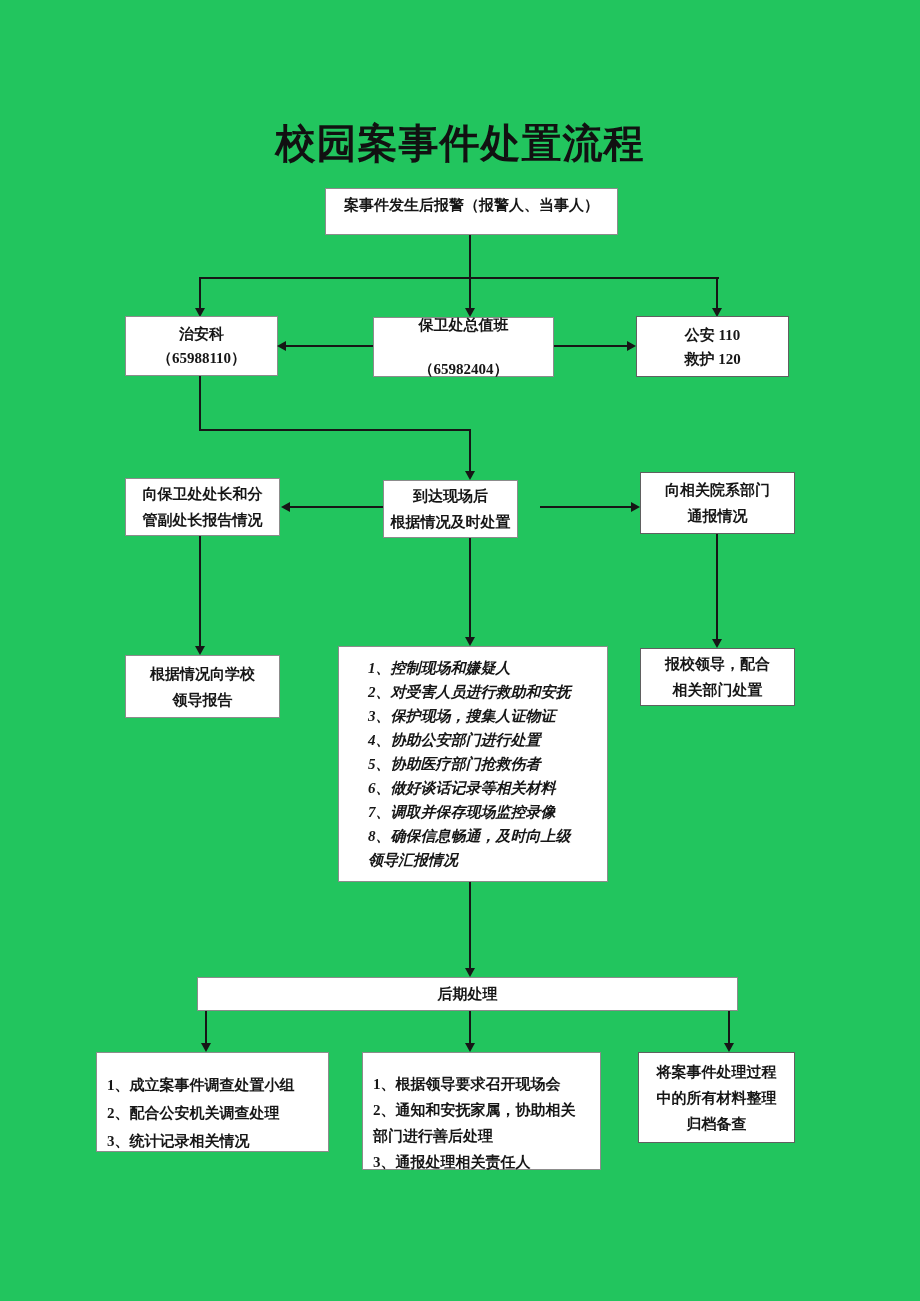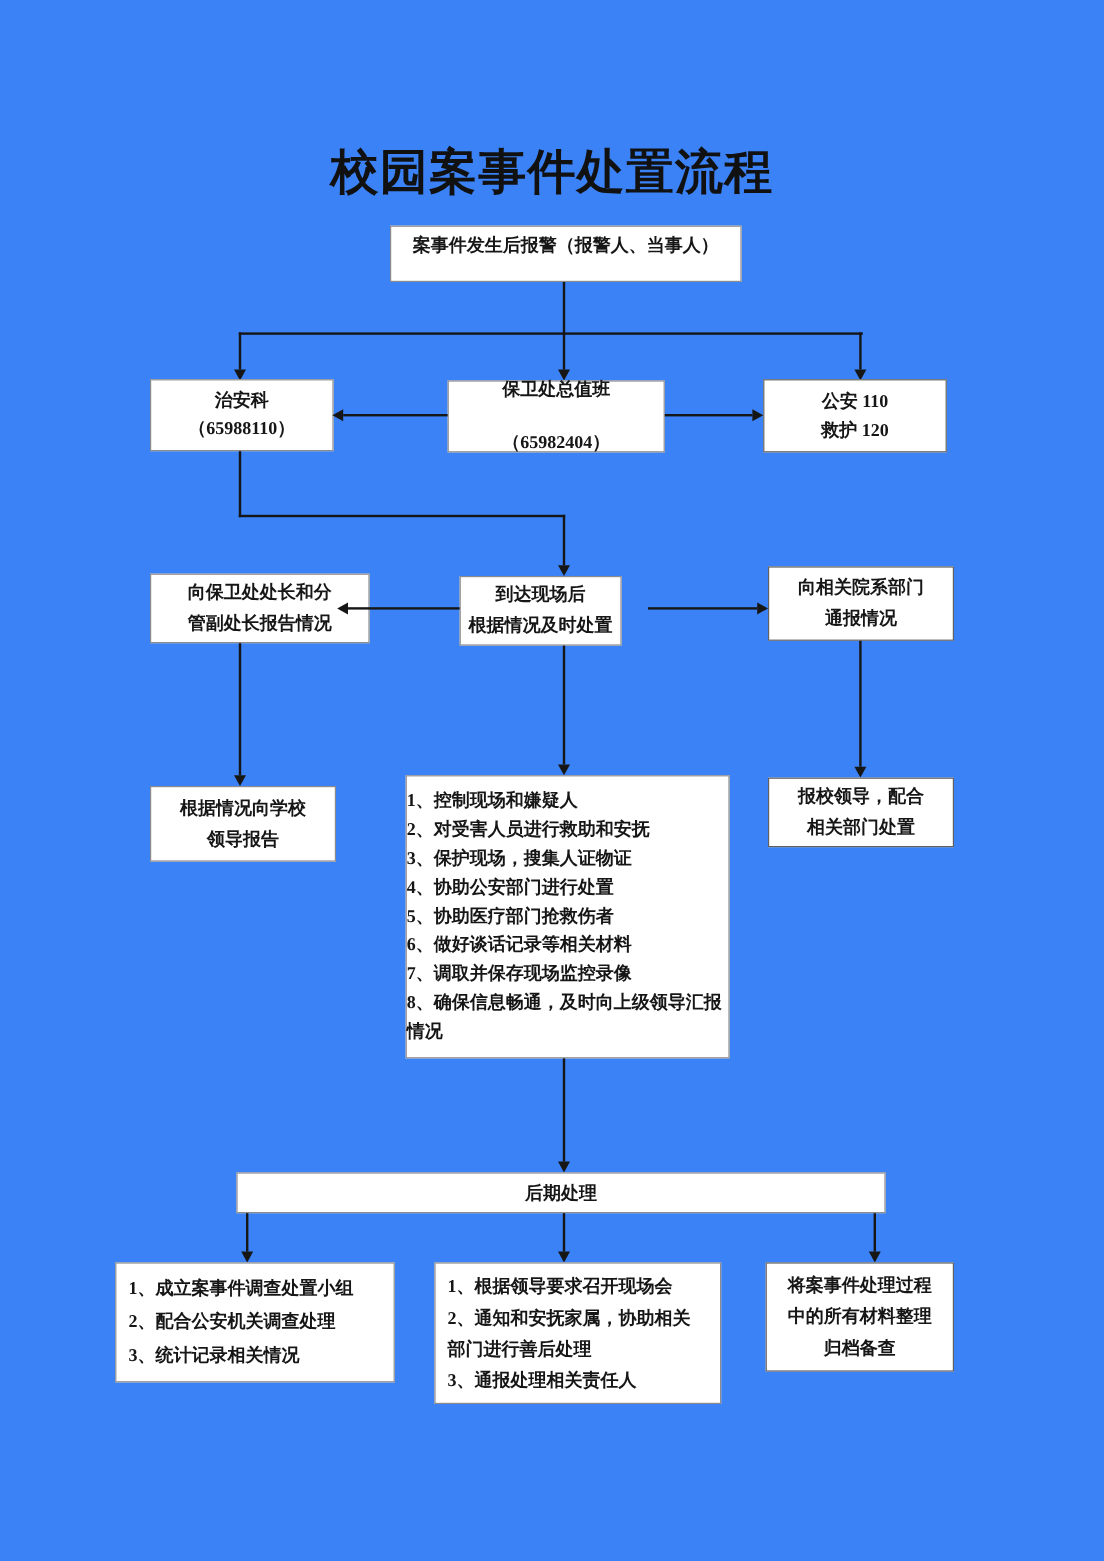"校园案事件处置流程" .page { background: #3b82f6 -> #22c55e }
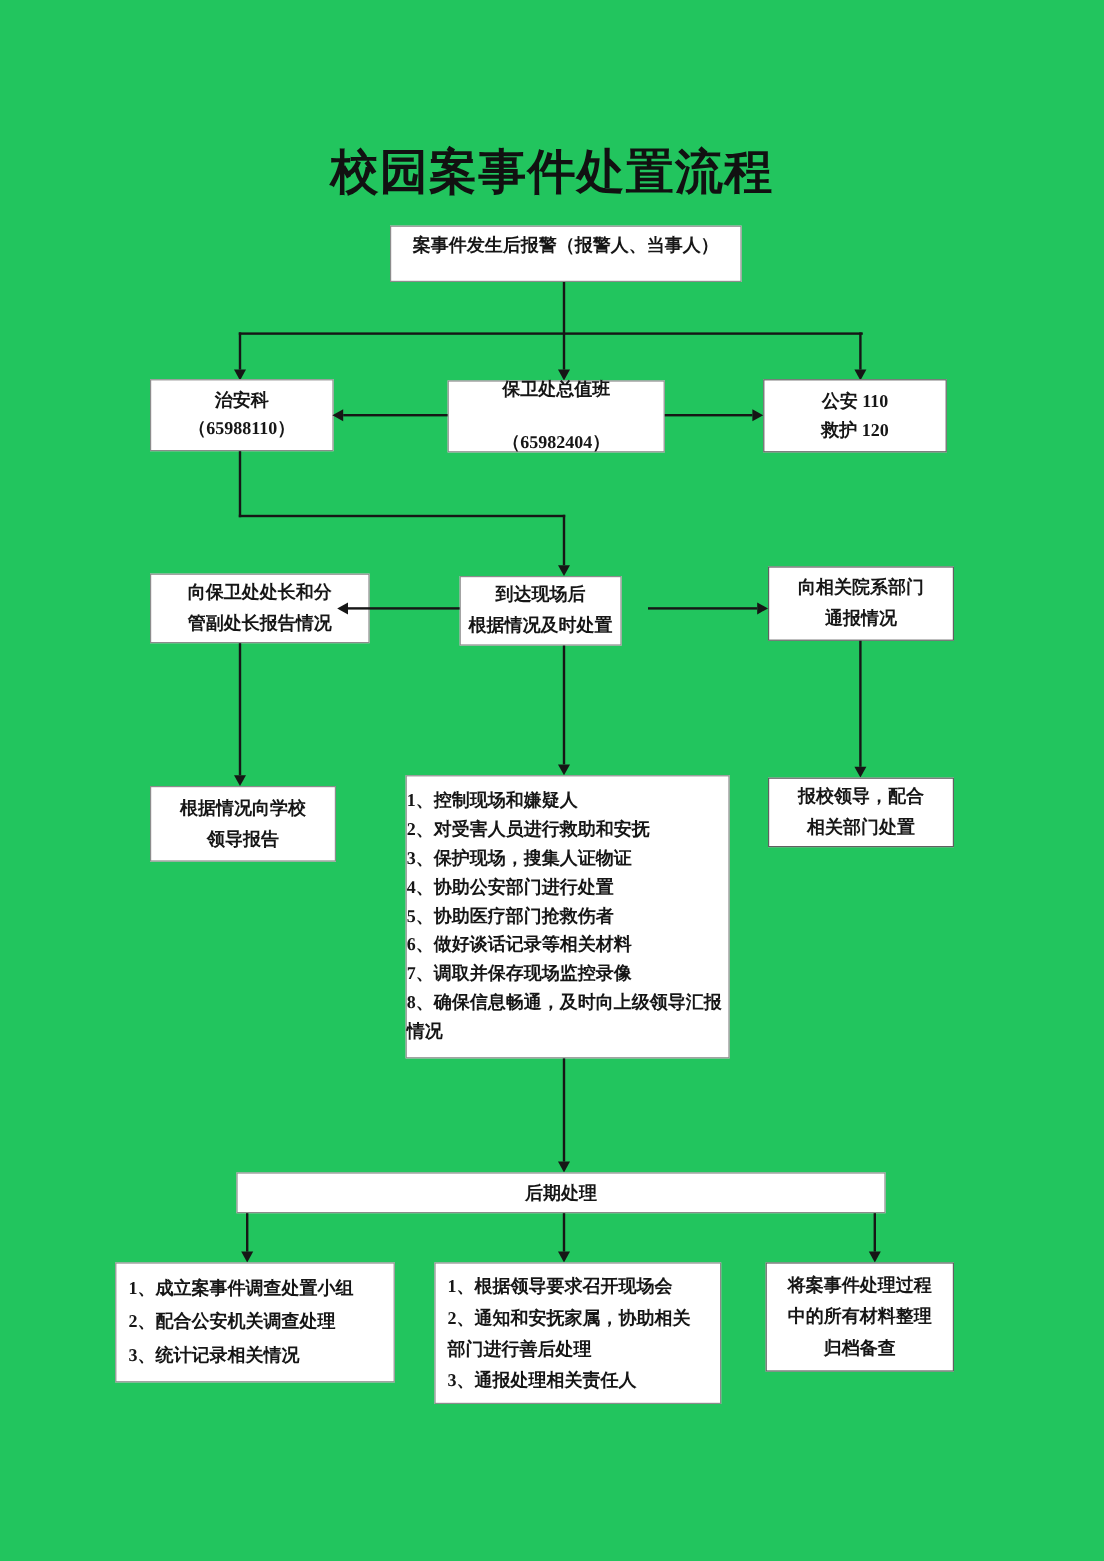"向保卫处处长和分" div.box { width: 183px -> 155px }
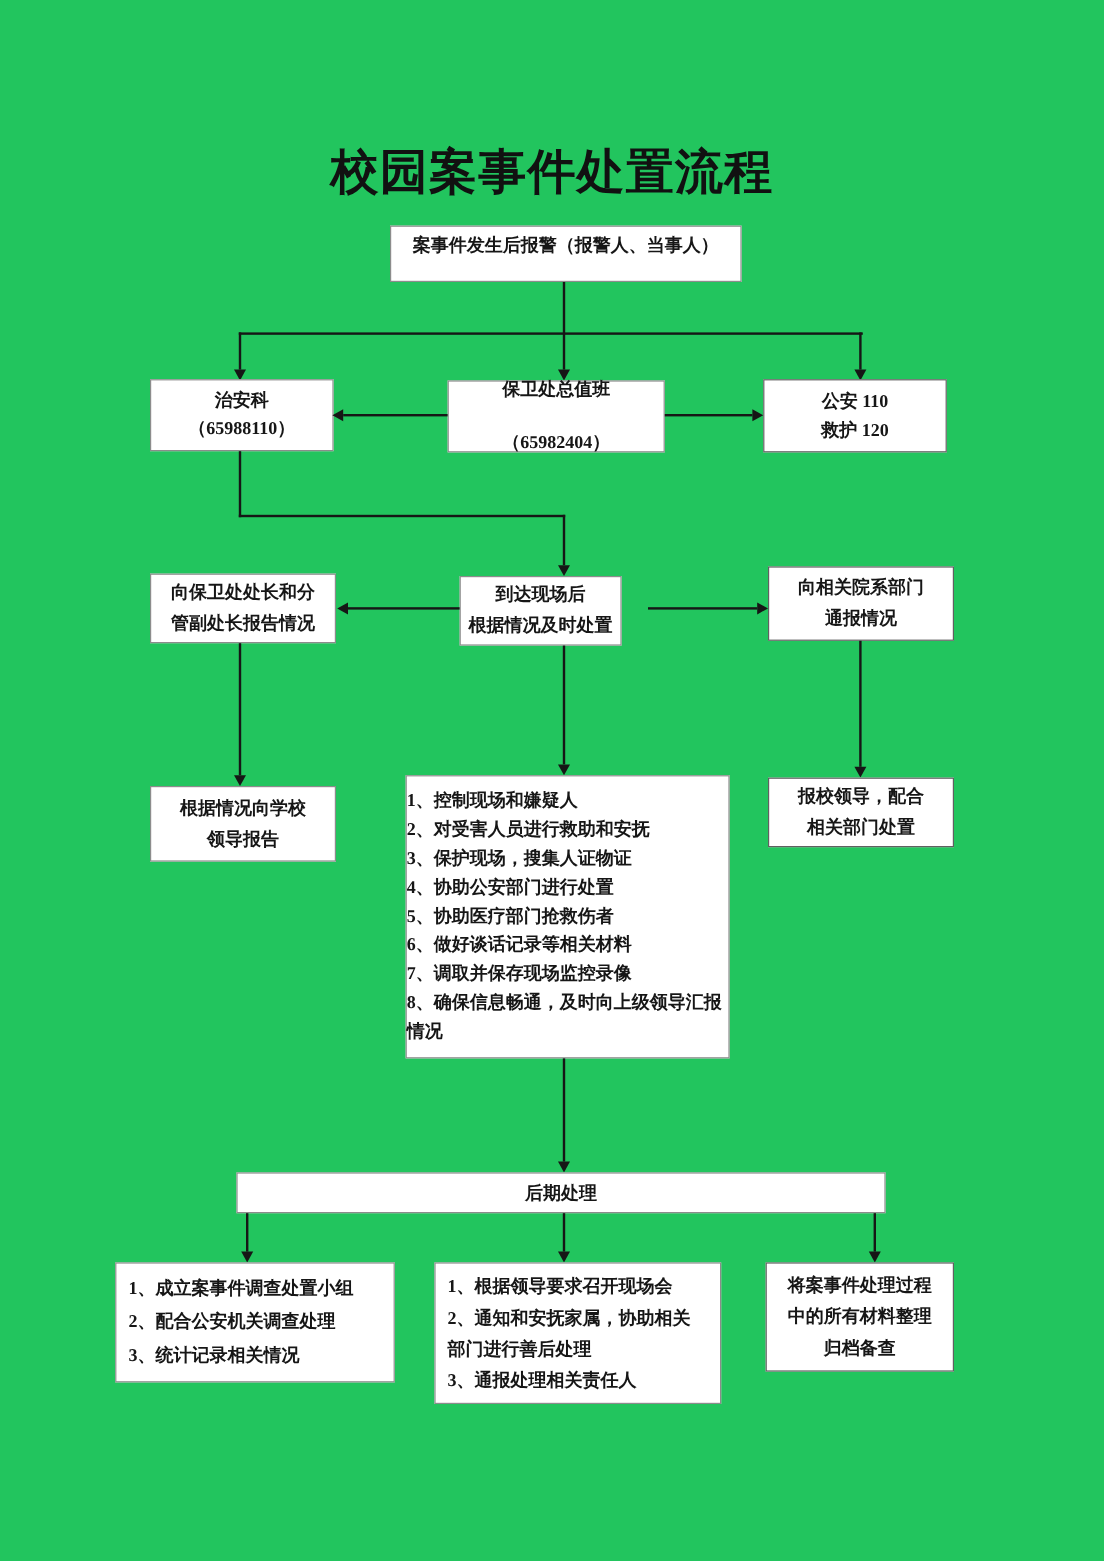"1、控制现场和嫌疑人" .listpad { font-style: none -> italic; padding: 9px 0 -> 9px 29px }
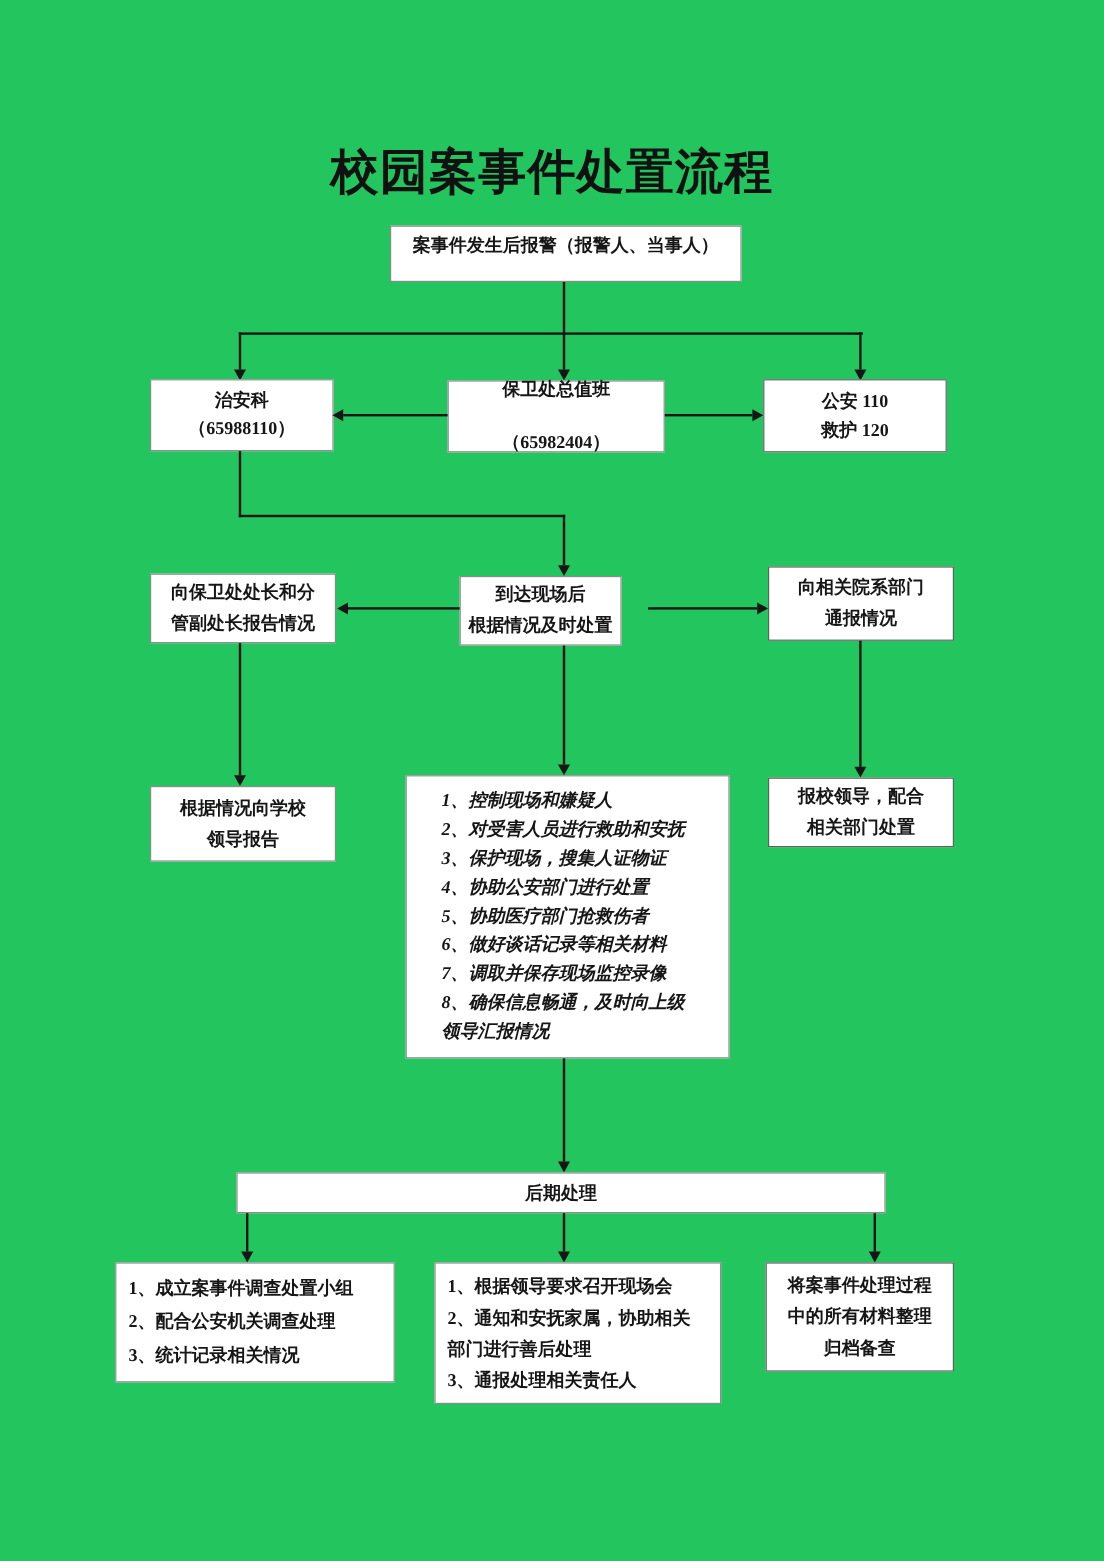"1、成立案事件调查处置小组" .listpad2 { padding: 7px 10px -> 18px 10px }
